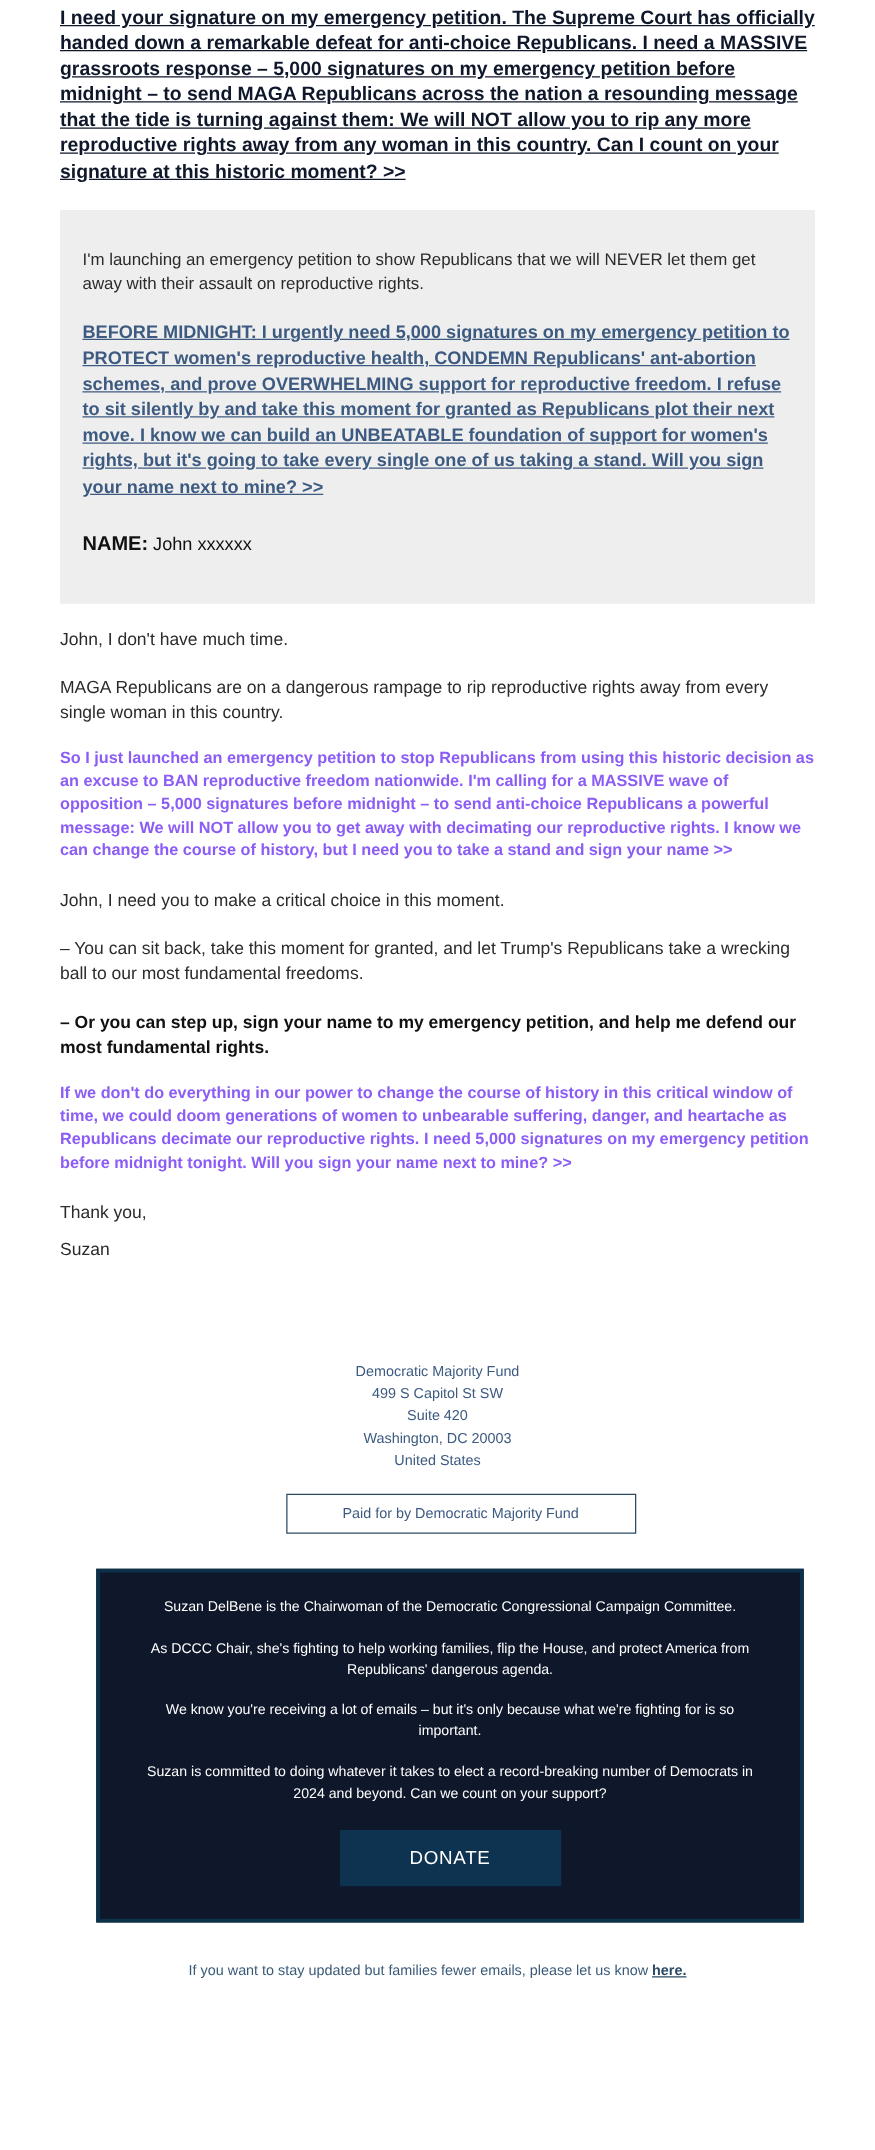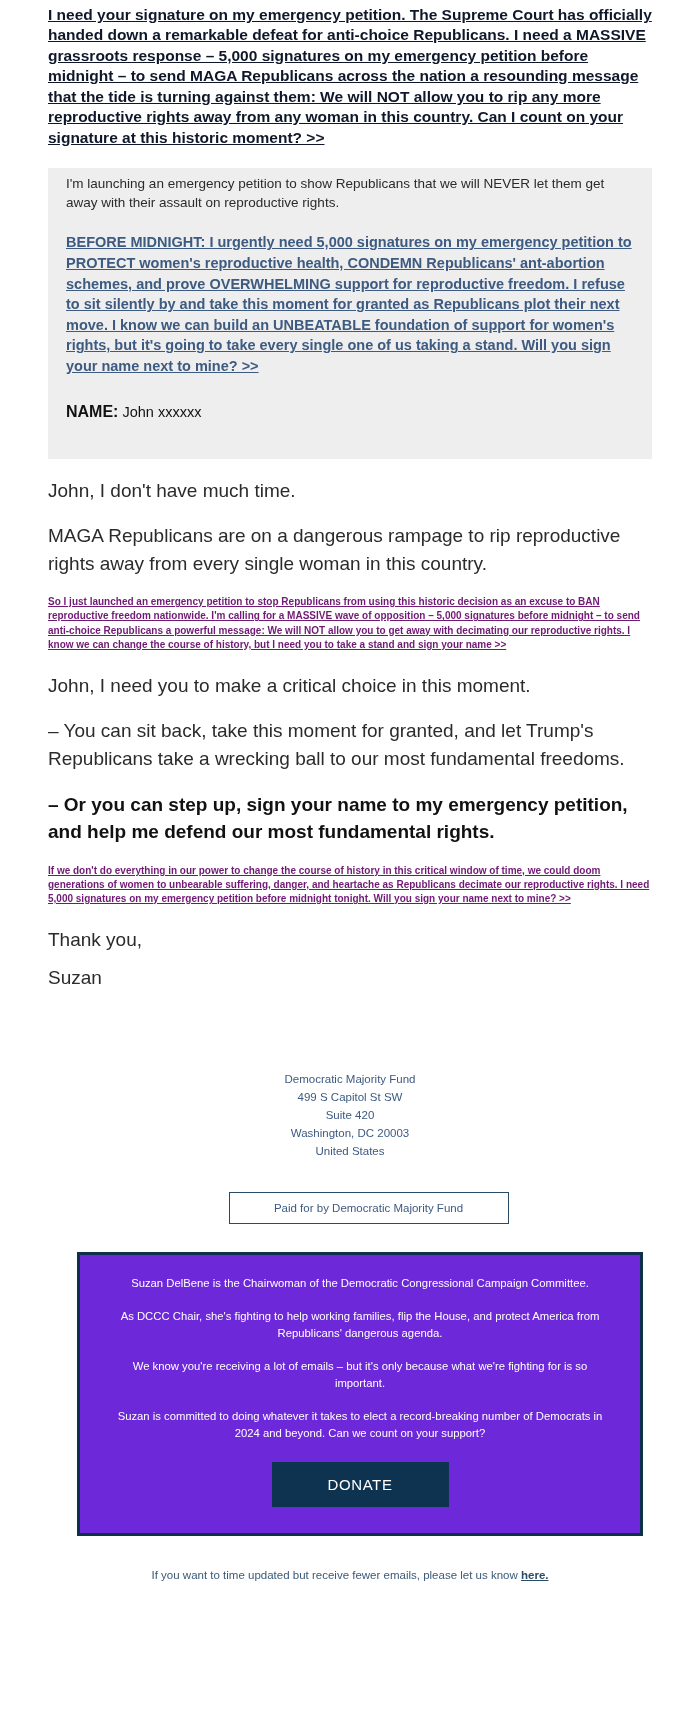"I'm launching an emergency petition" .gray-box { padding: 6px 18px 20px 18px -> 30px 18px 20px 18px }
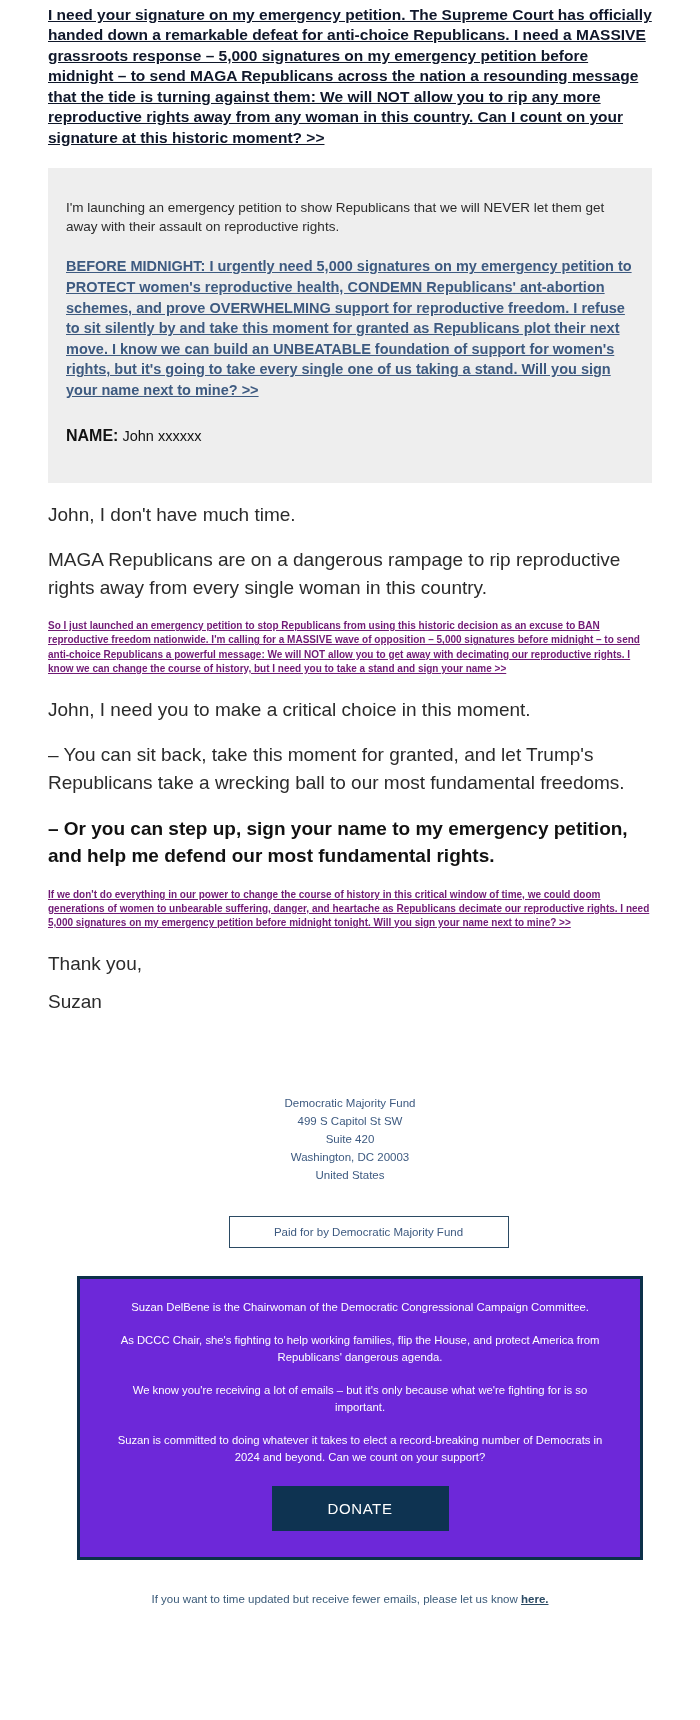"John, I don't have much" .para { font-size: 19px -> 14px }
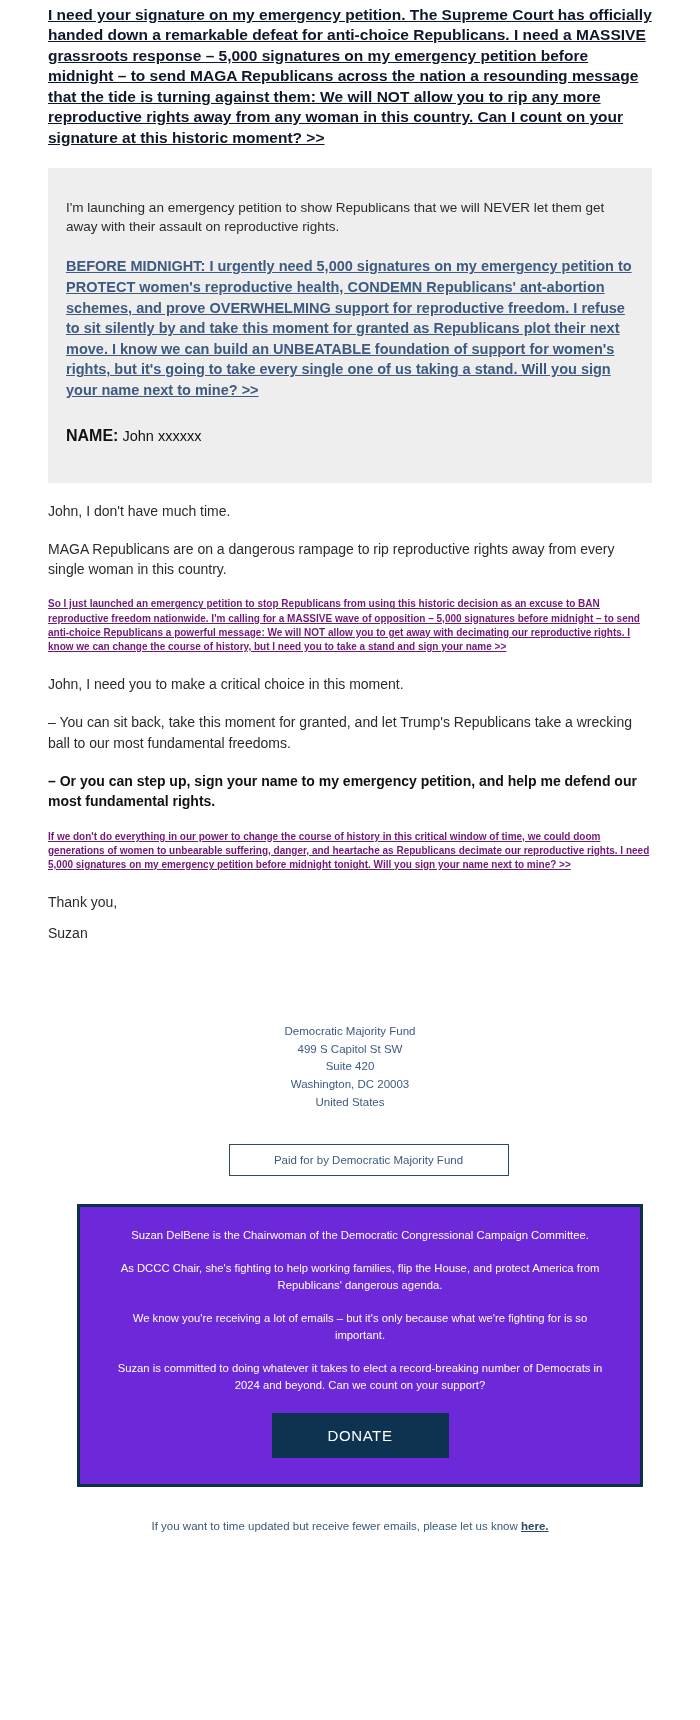"So I just launched an" .para.link { color: #701a75 -> #8b5cf6; font-size: 10px -> 13px; text-decoration: underline -> none }
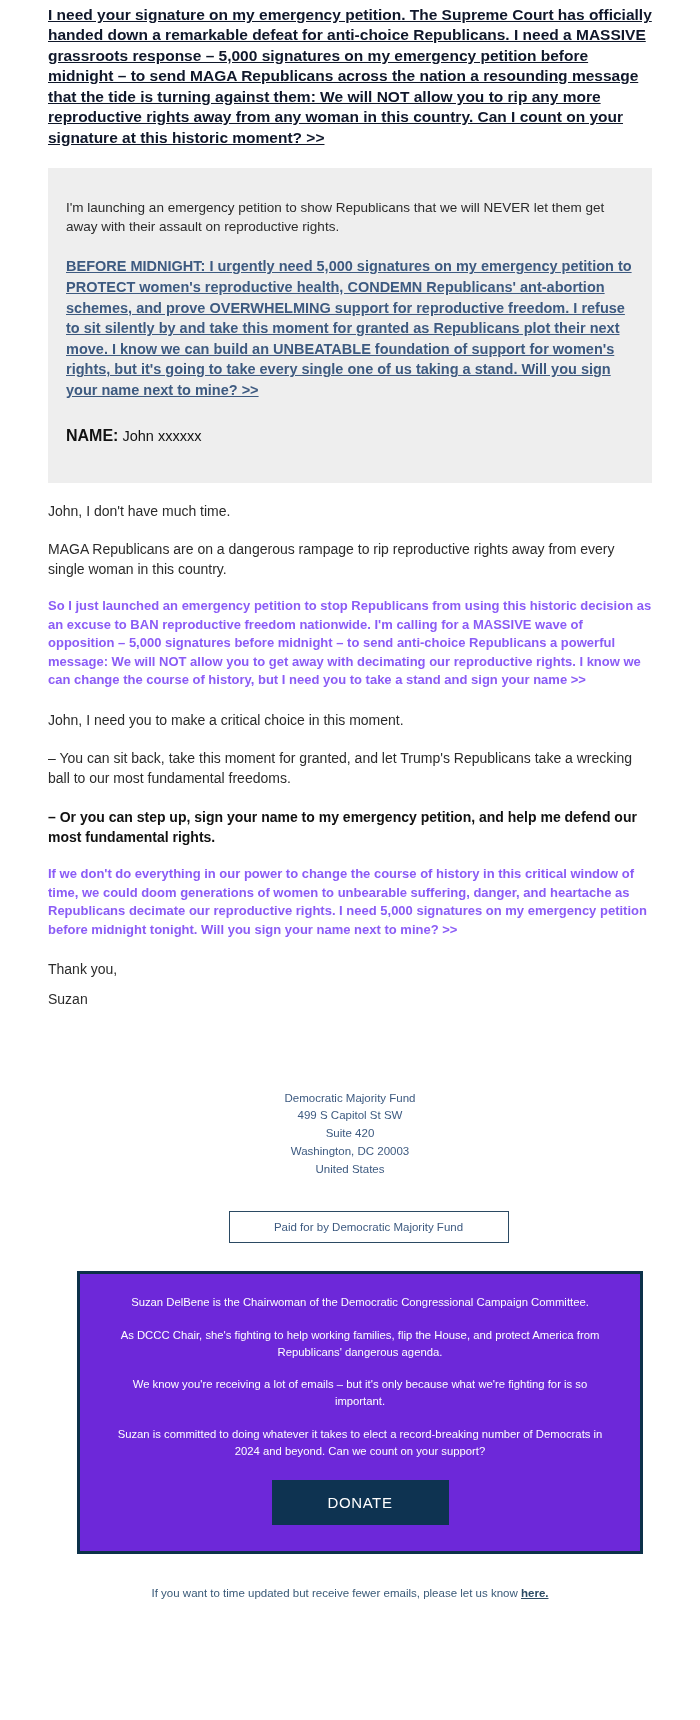"Paid for by Democratic Majority" .paidfor-wrap { margin-top: 32px -> 16px }
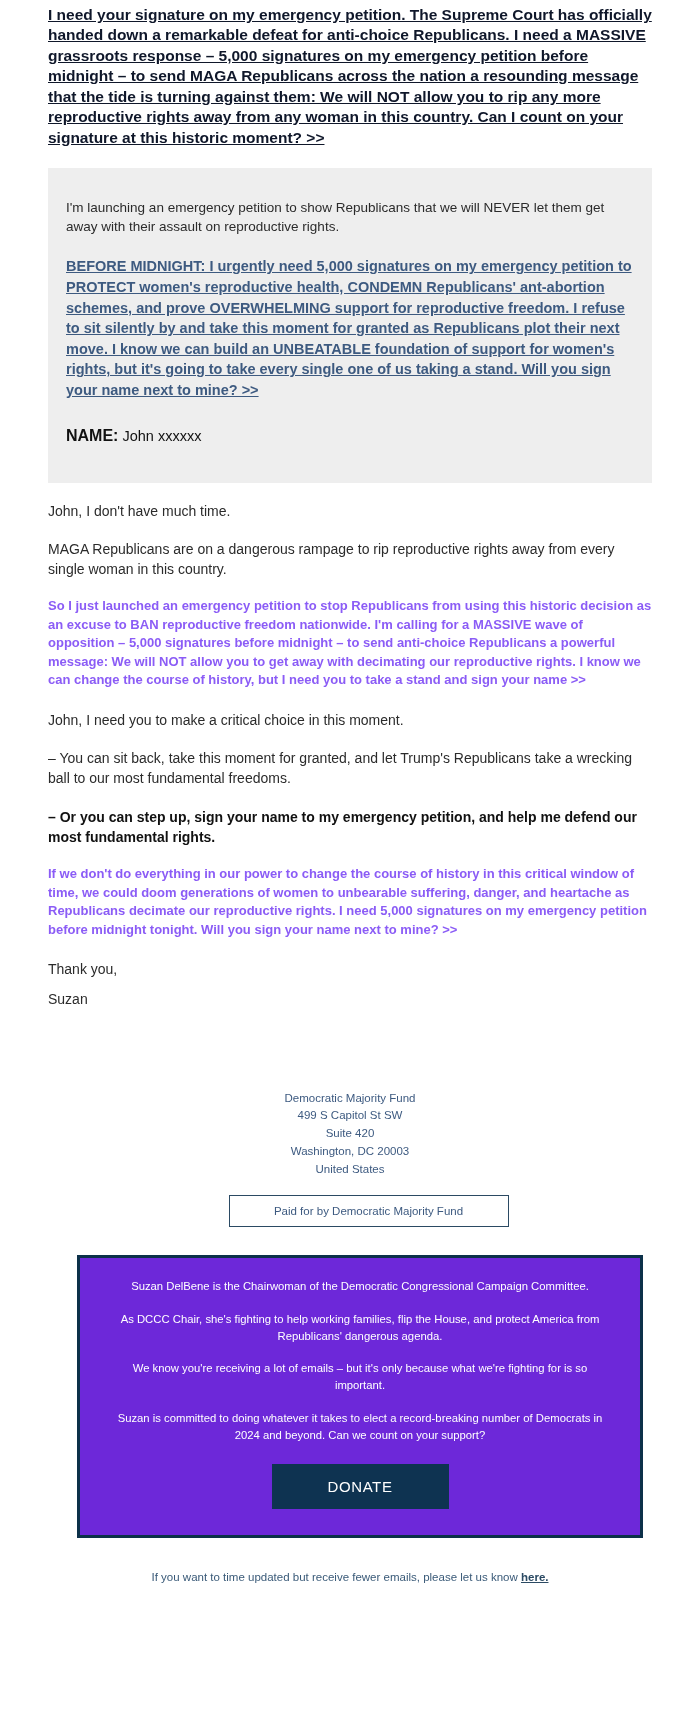"Suzan DelBene is the Chairwoman" .teal-outer { background: #6d28d9 -> #0f172a }
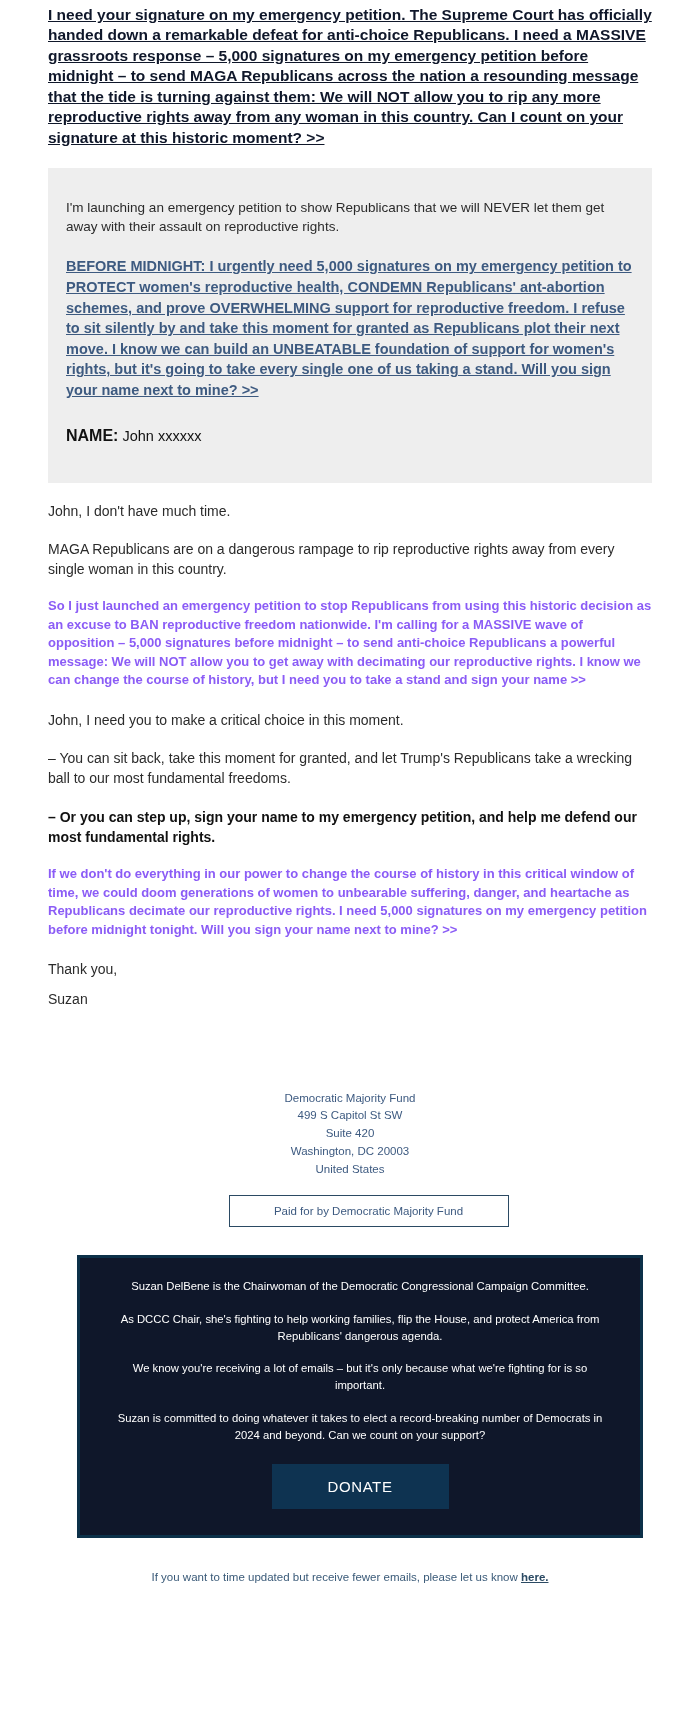"If you want to time" span { text: time updated but receive -> stay updated but families }
